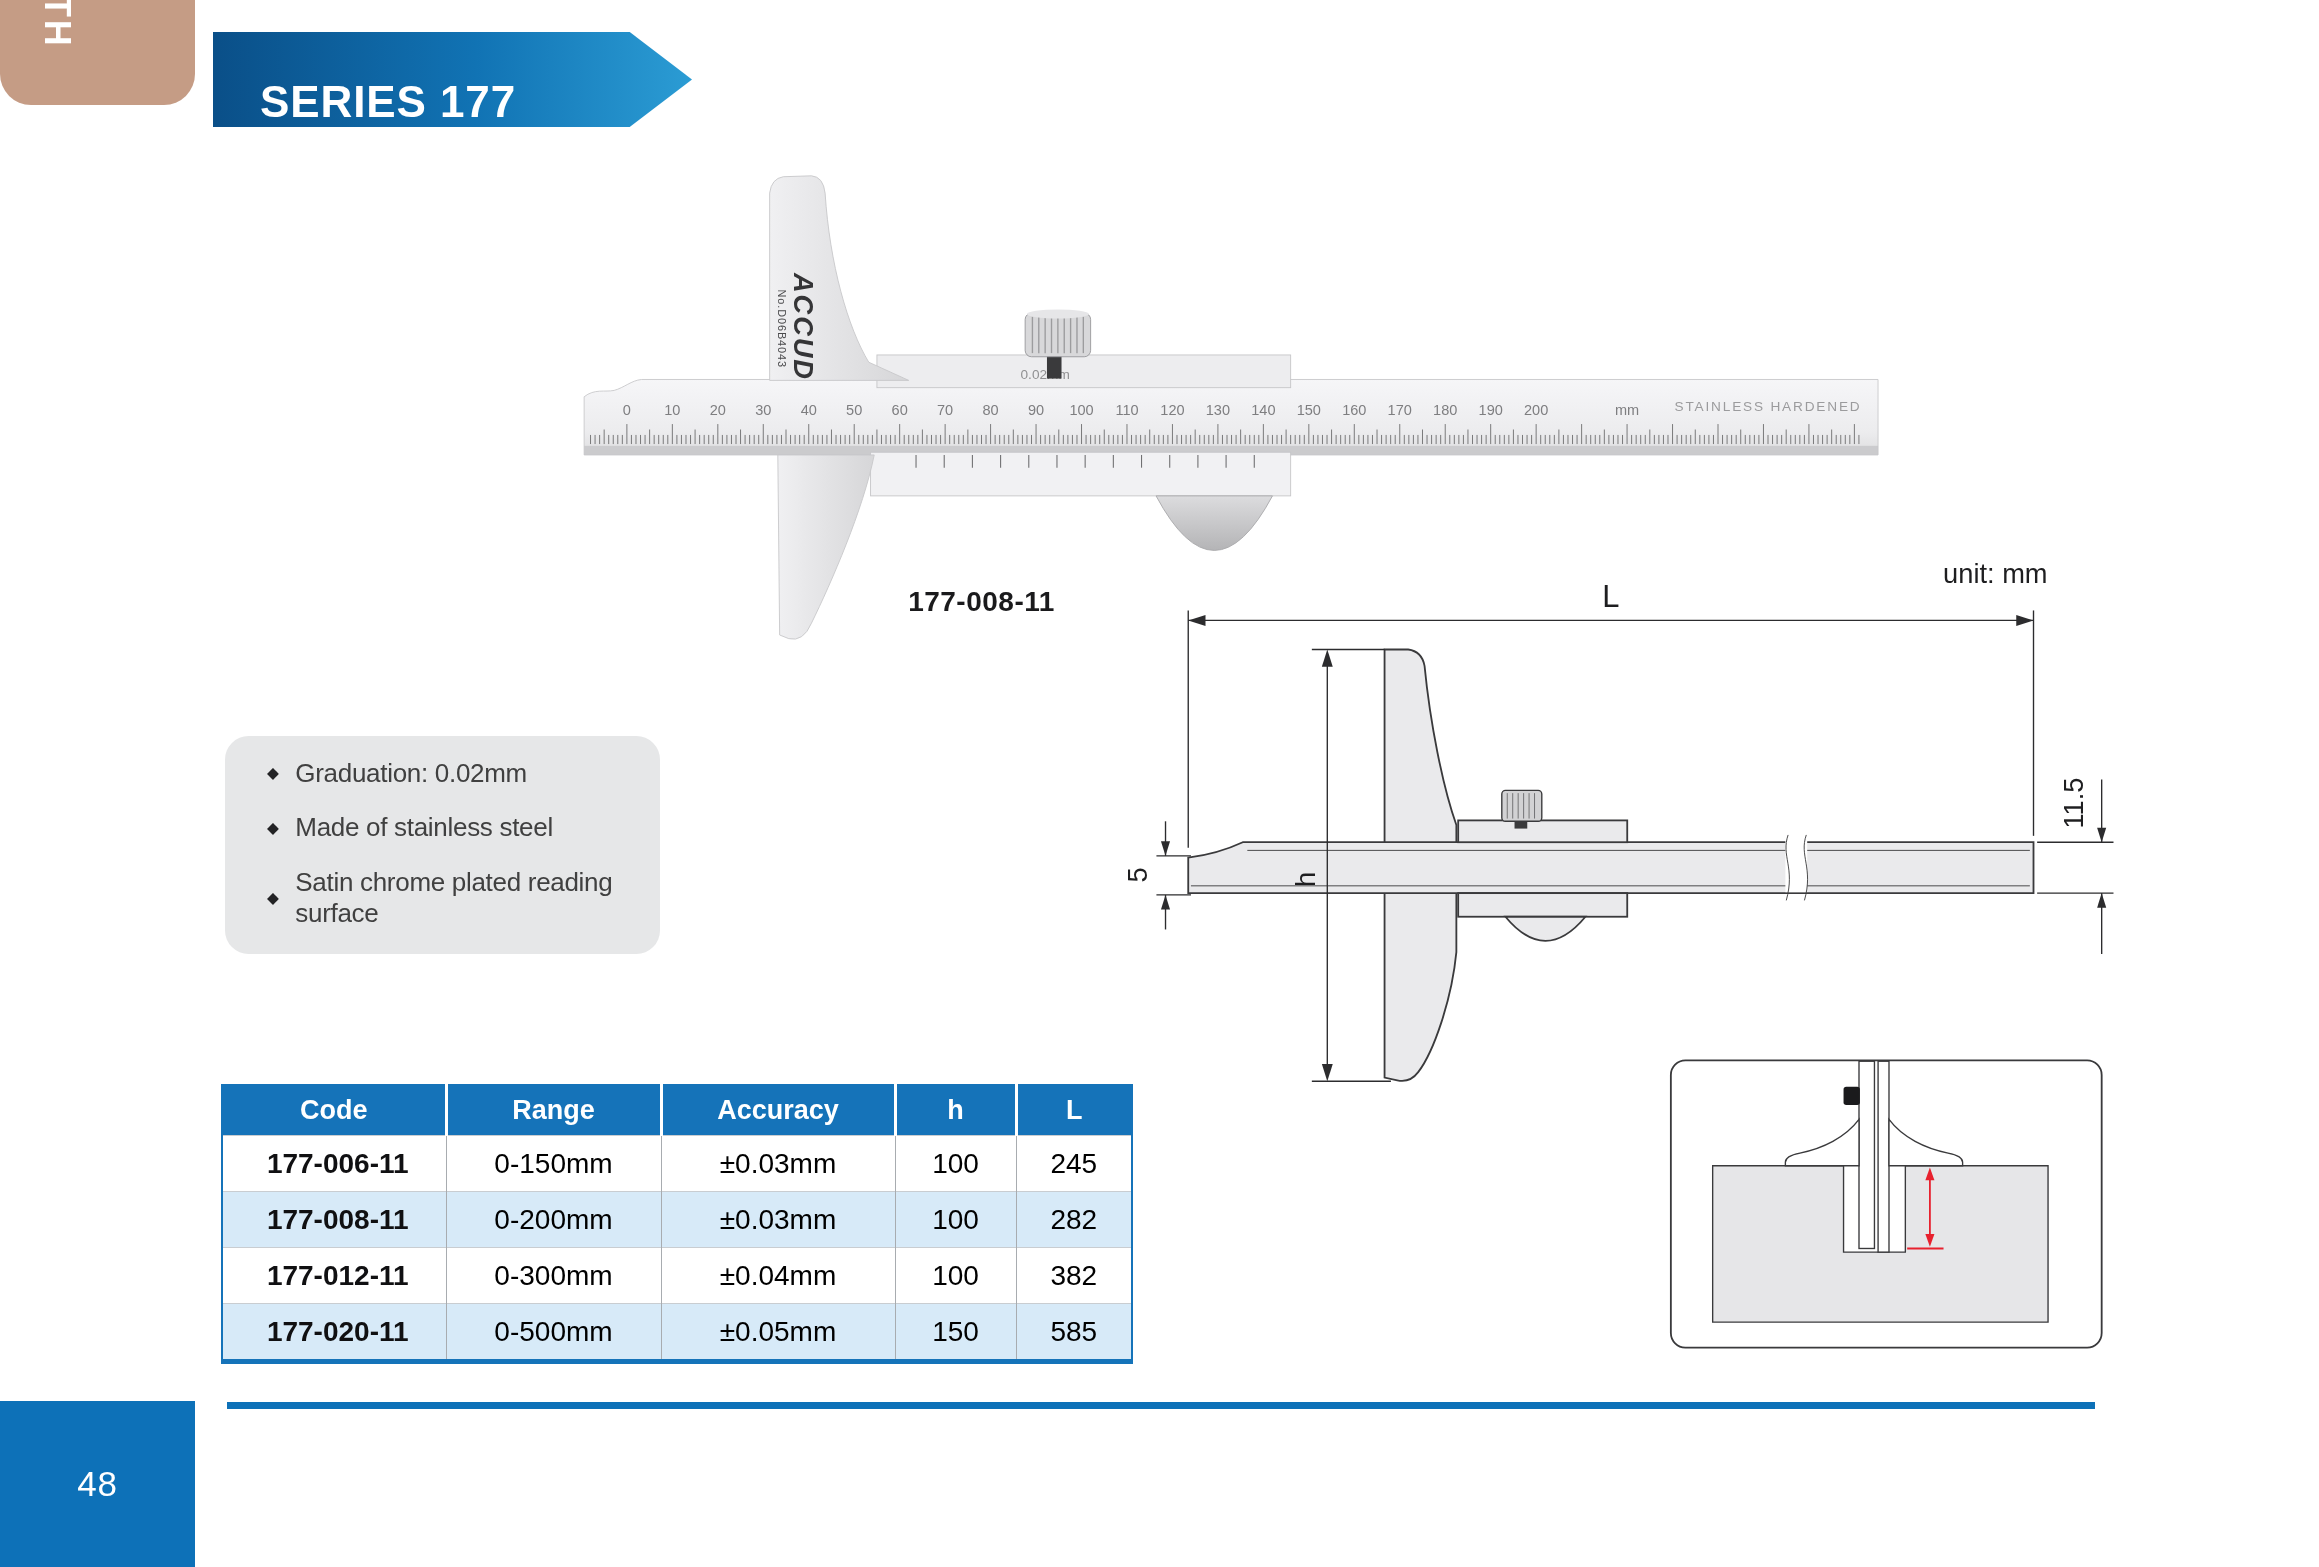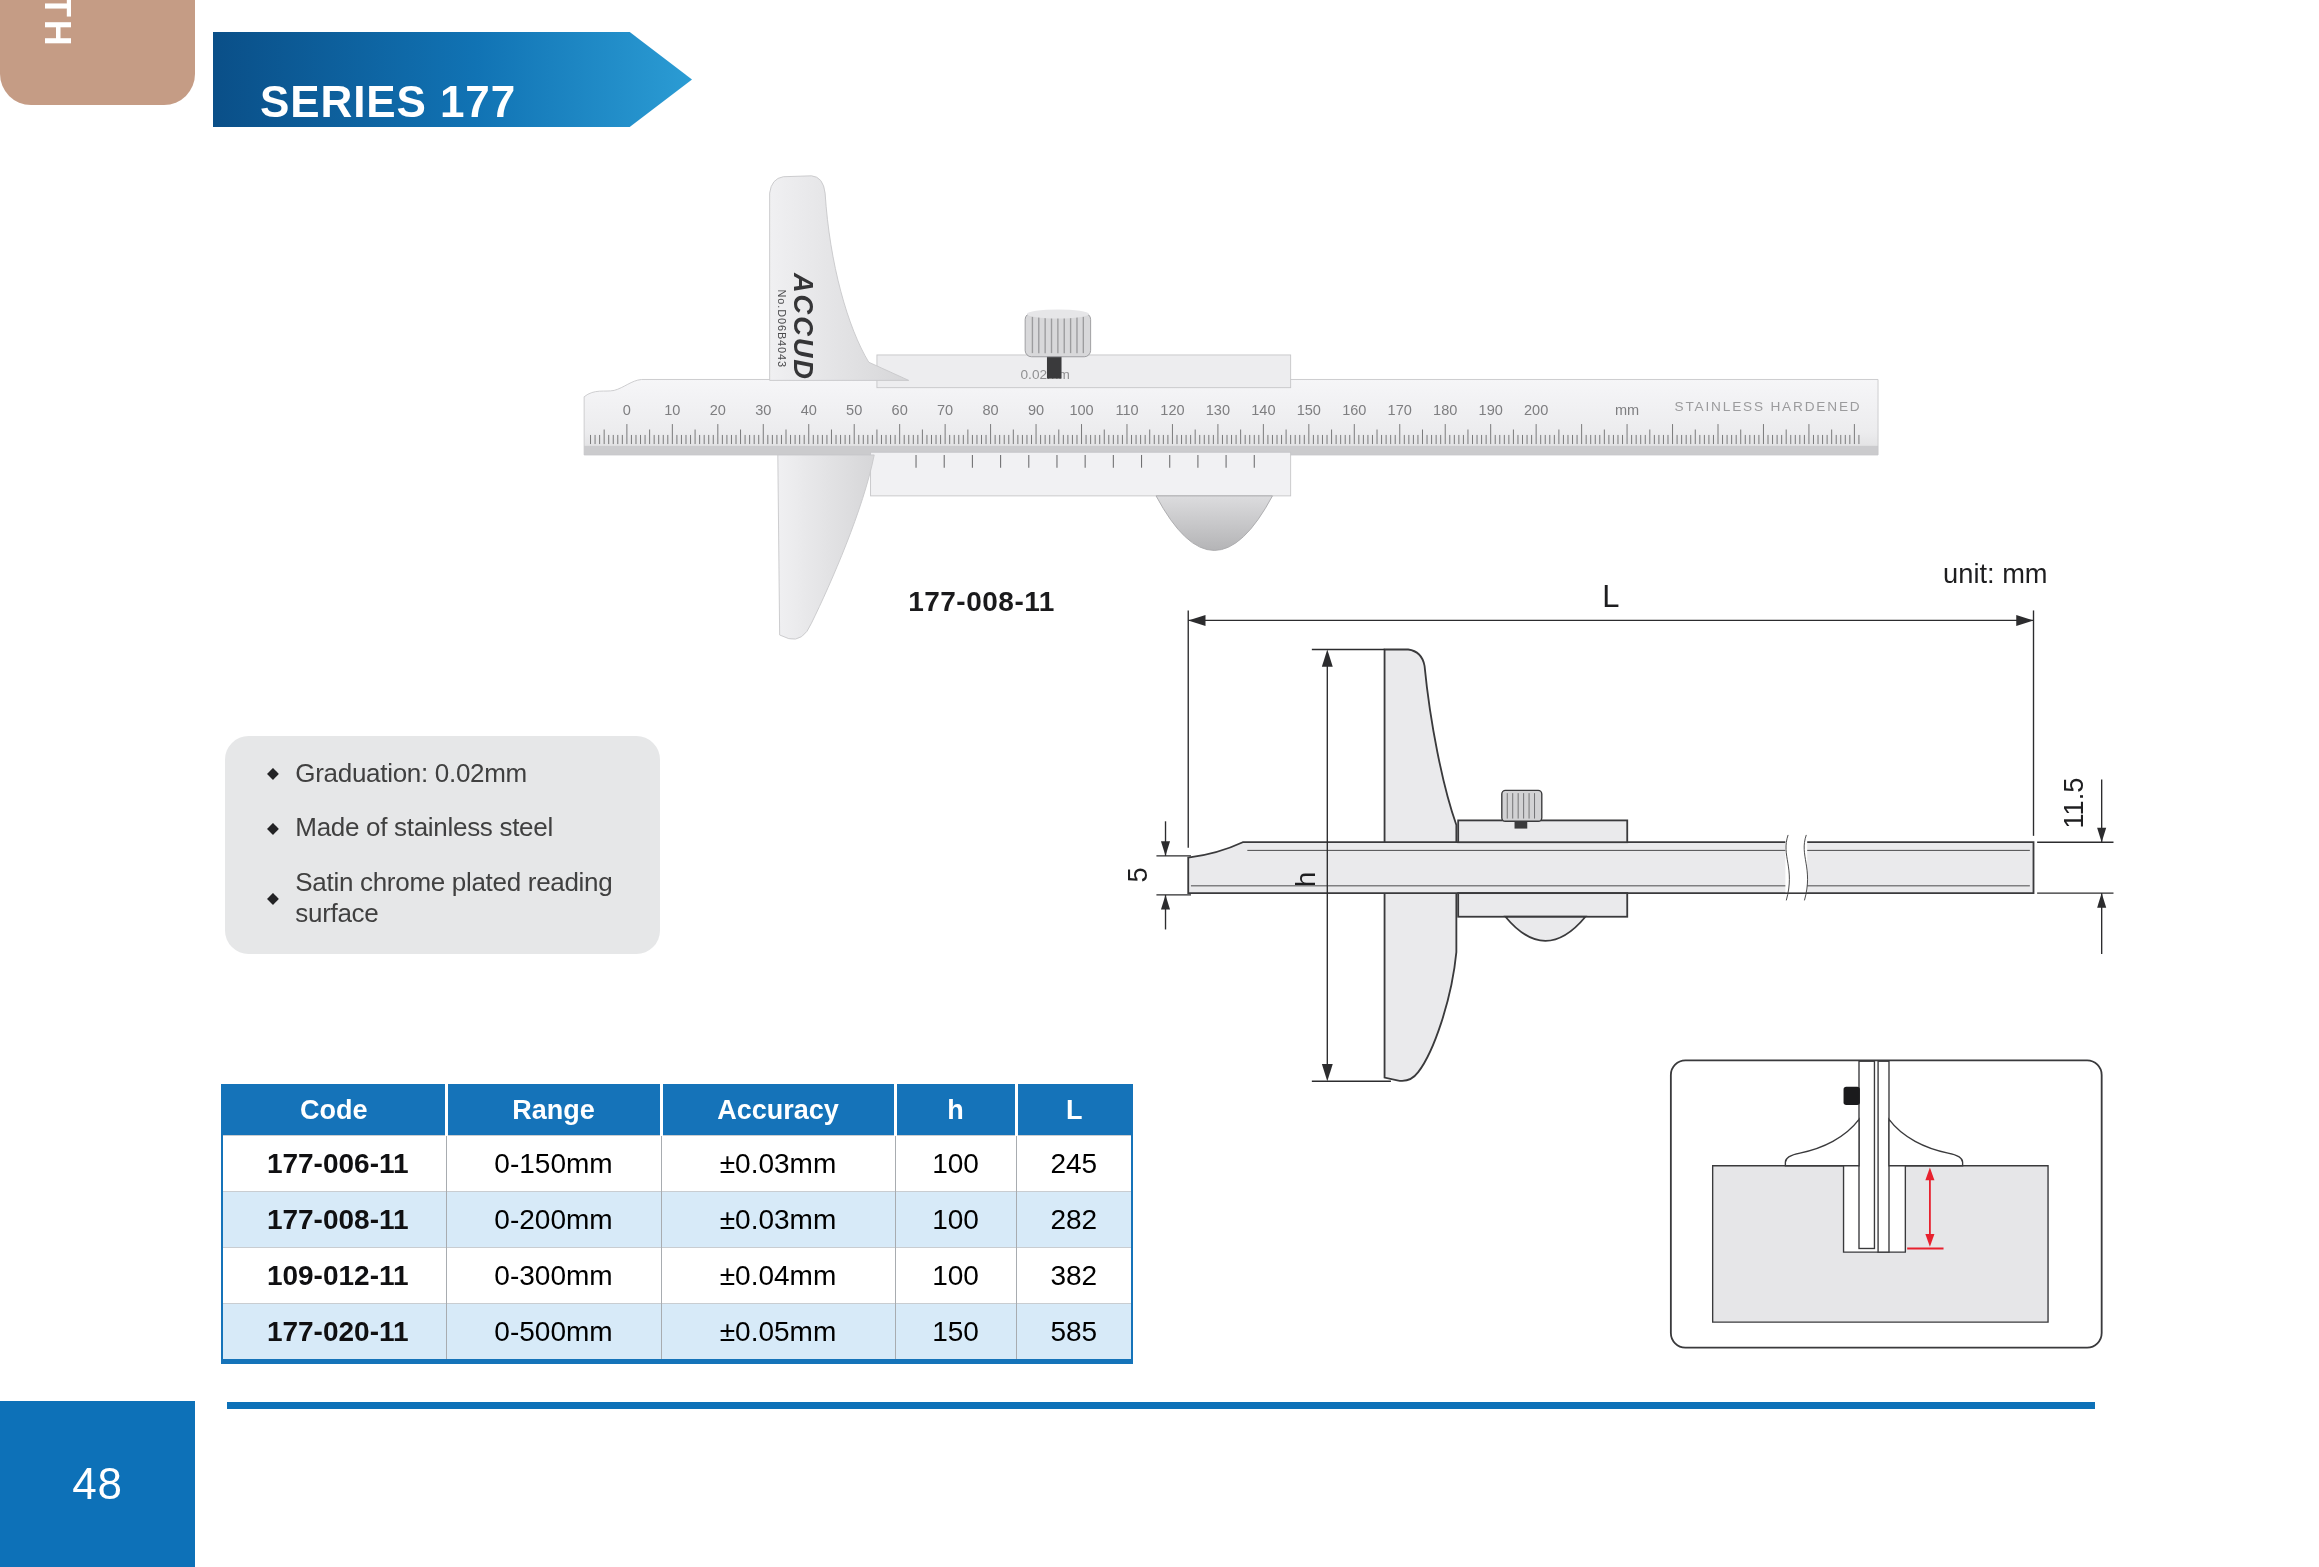"109-012-11" td { text: 109-012-11 -> 177-012-11 }
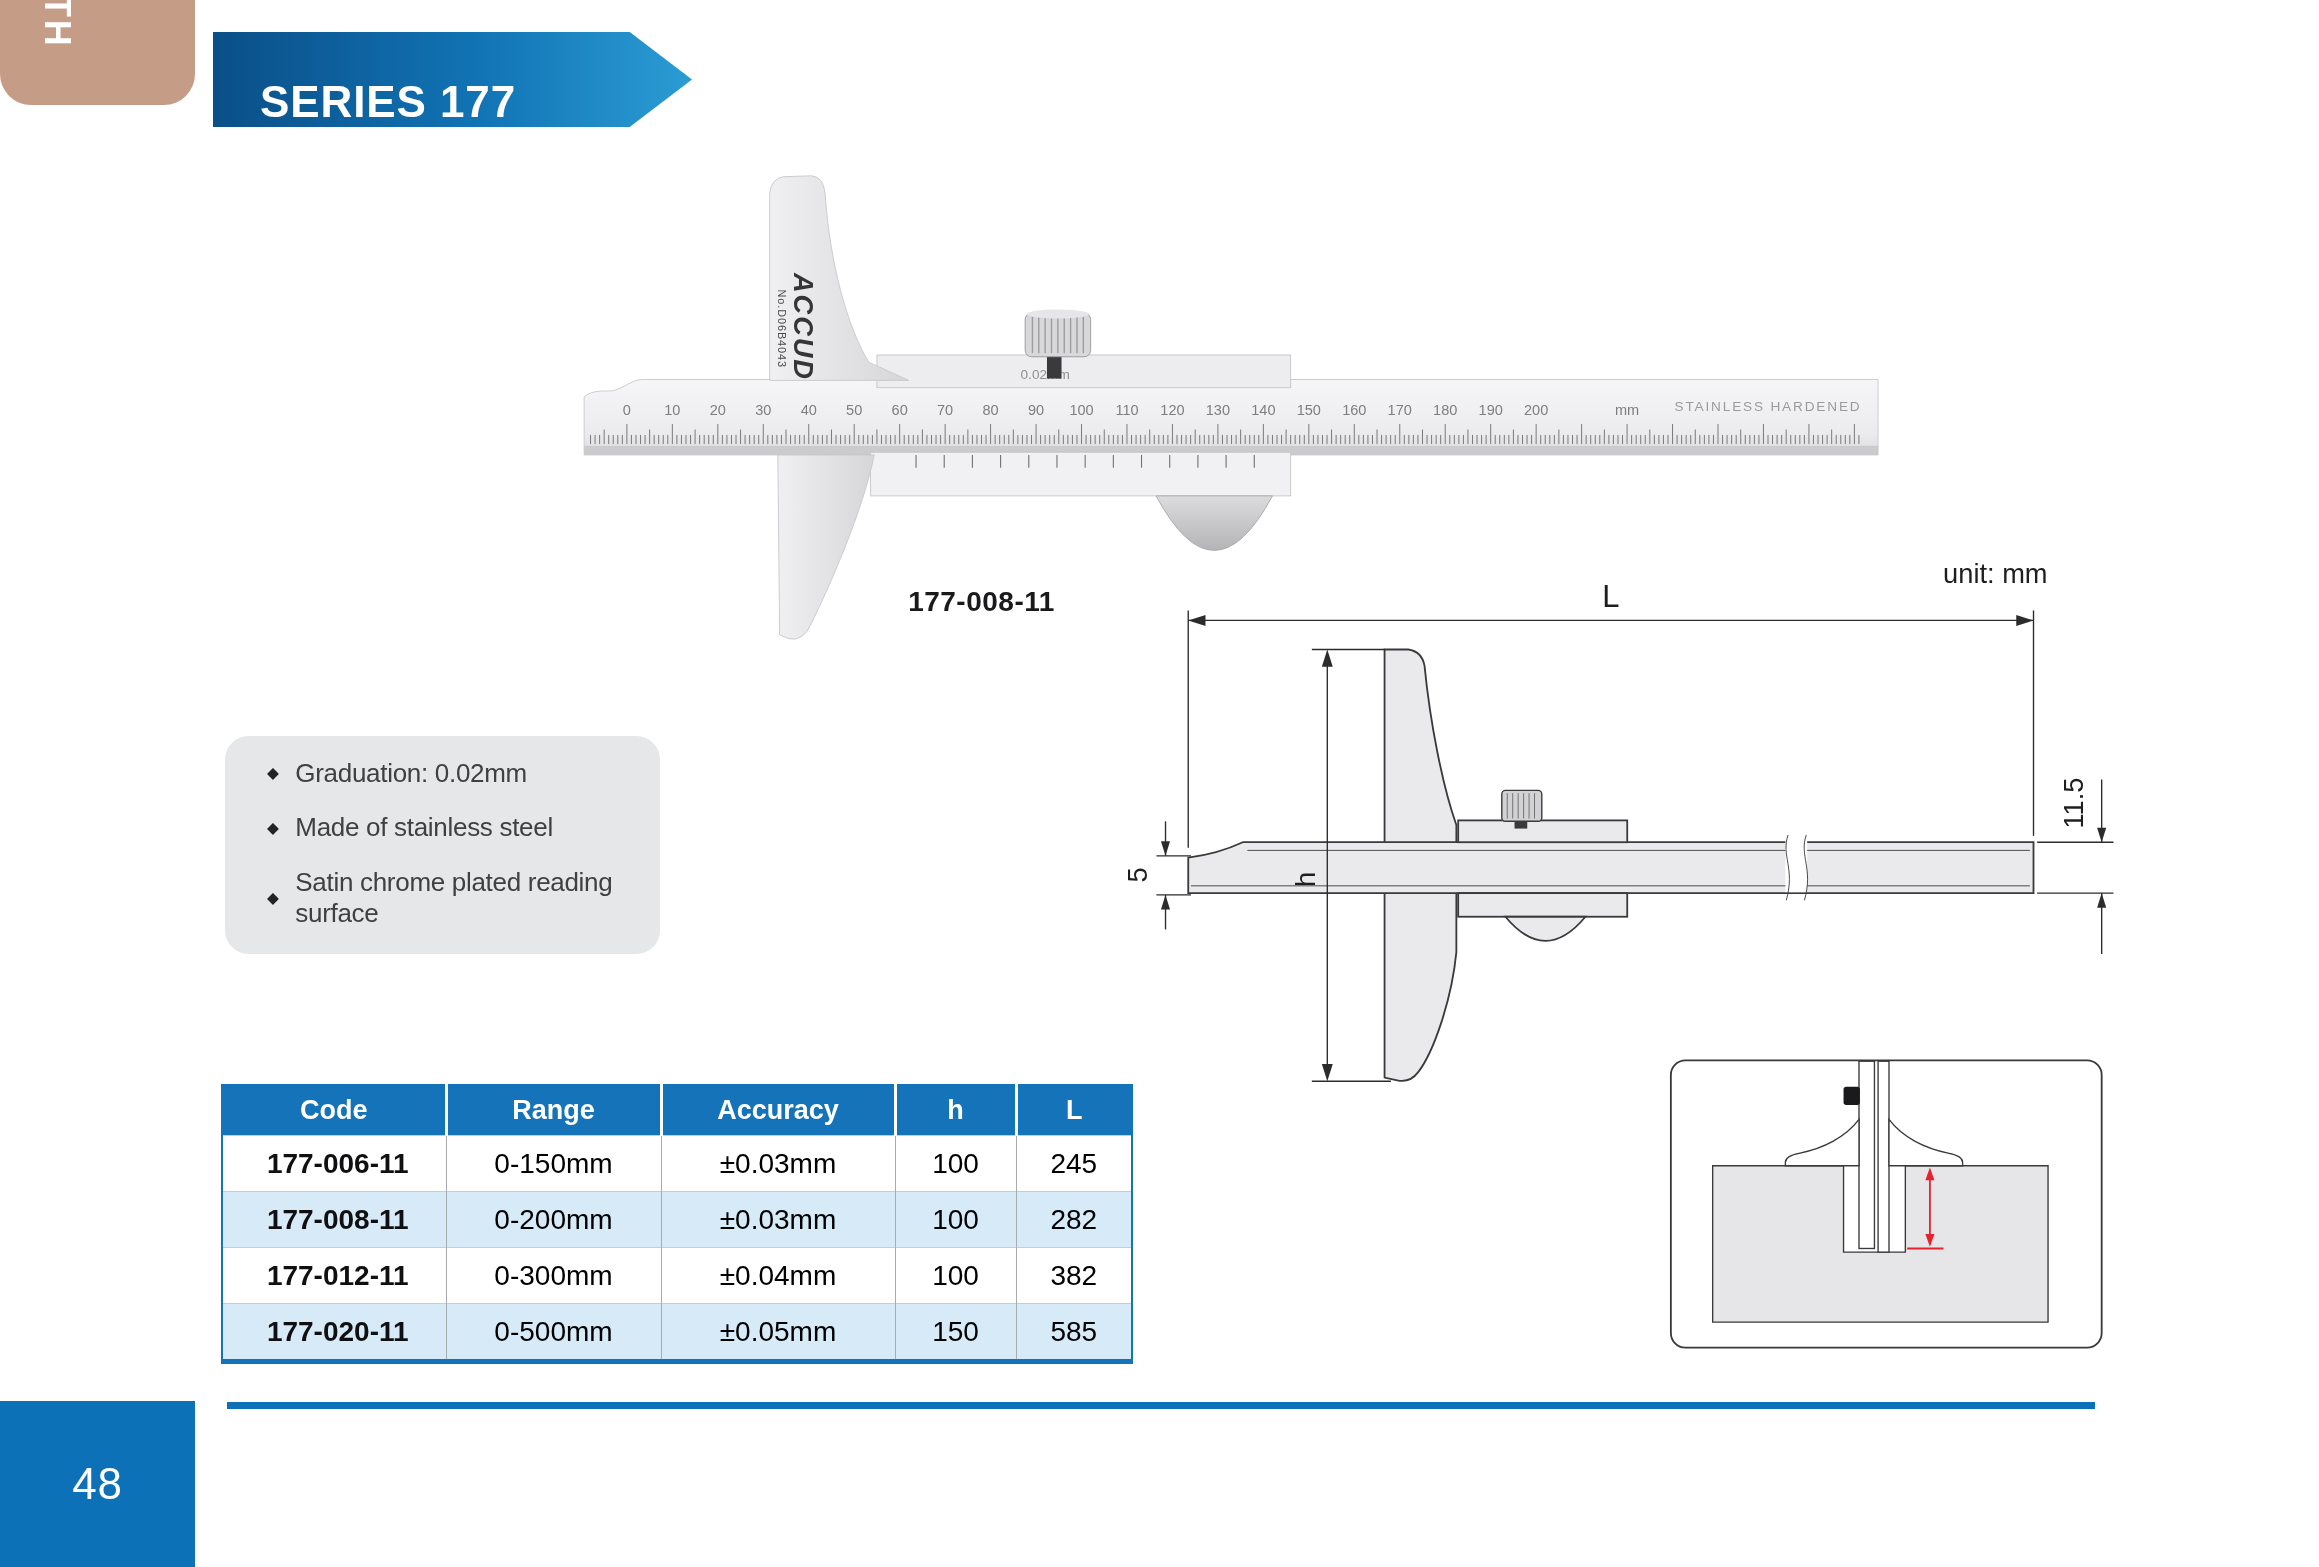"48" .page-num-box span { font-size: 44px -> 35px }
